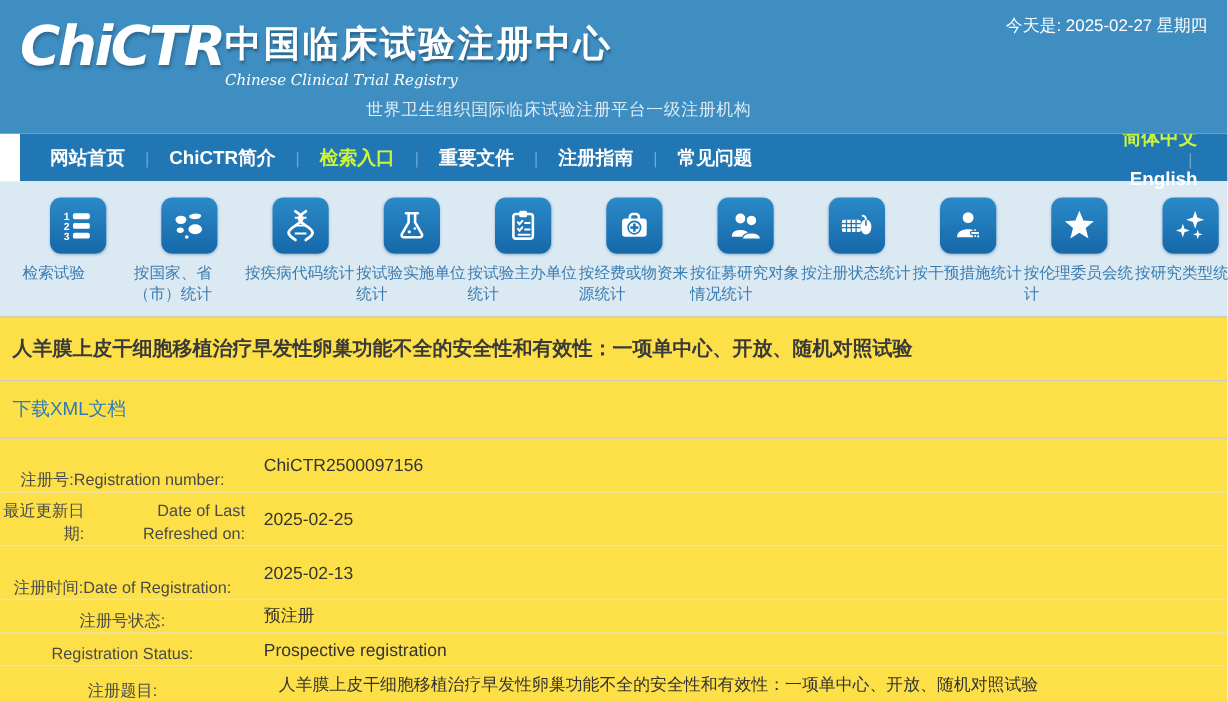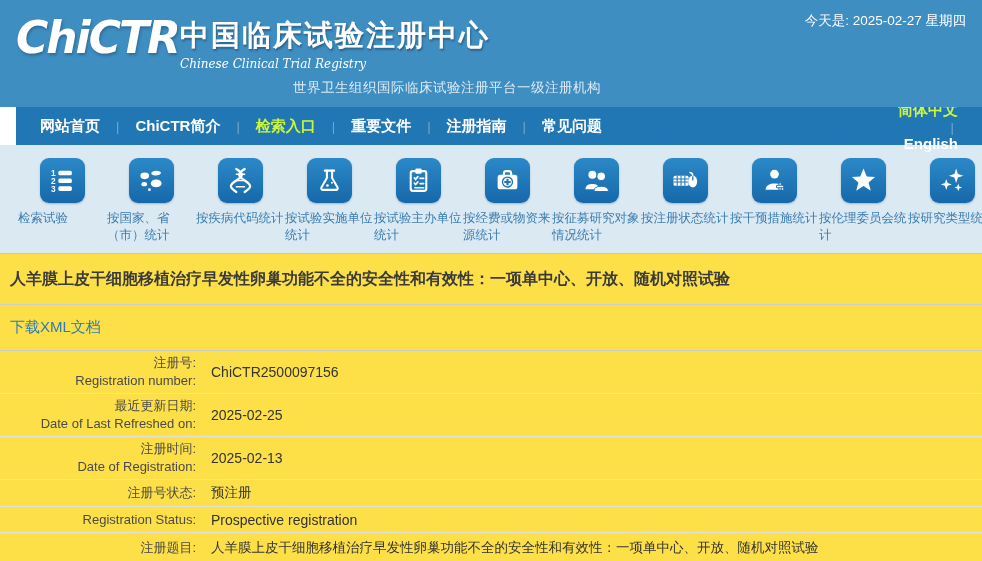"注册号:" .tlabel { flex-direction: column -> none }
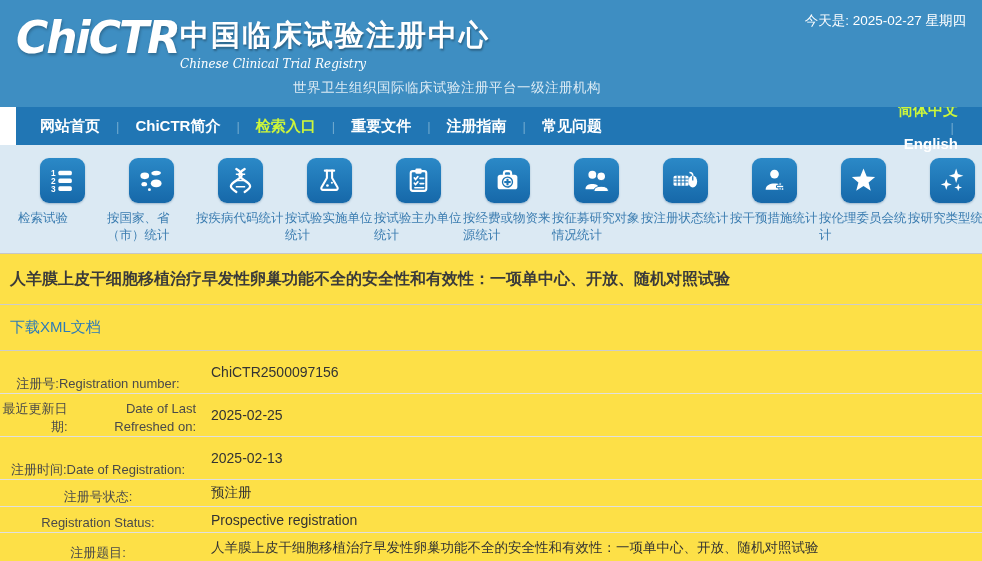"注册题目:" .trow.h29 { gap: none -> 12px }
